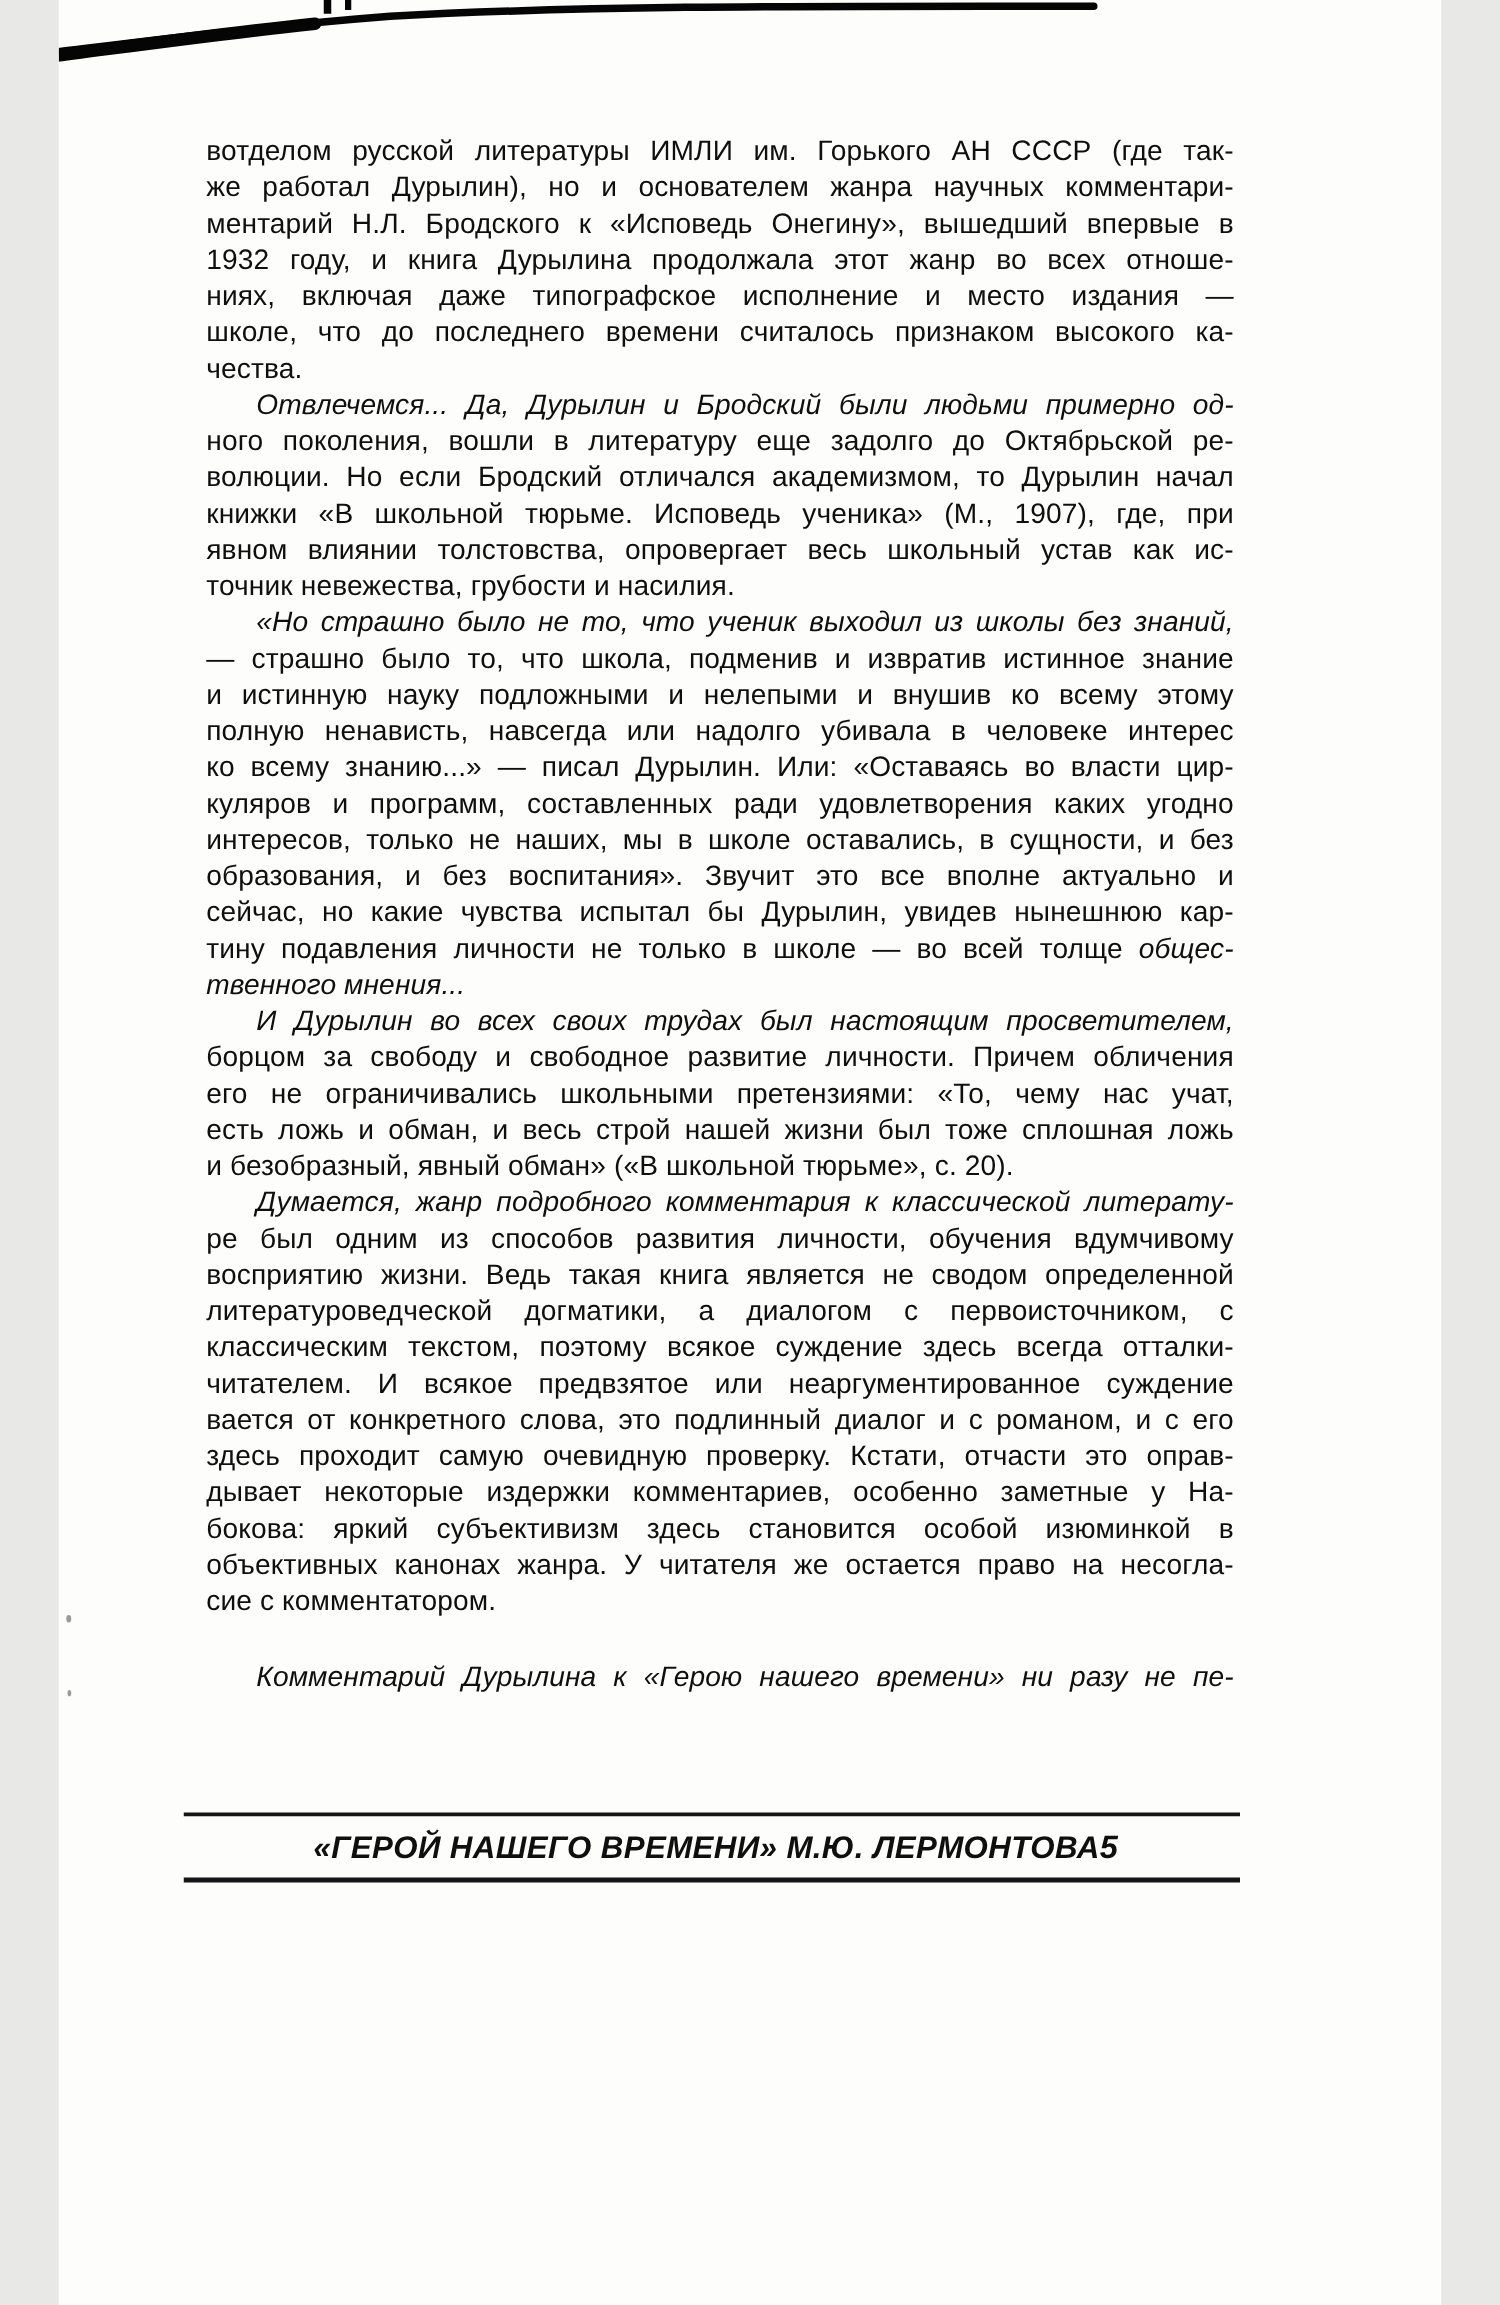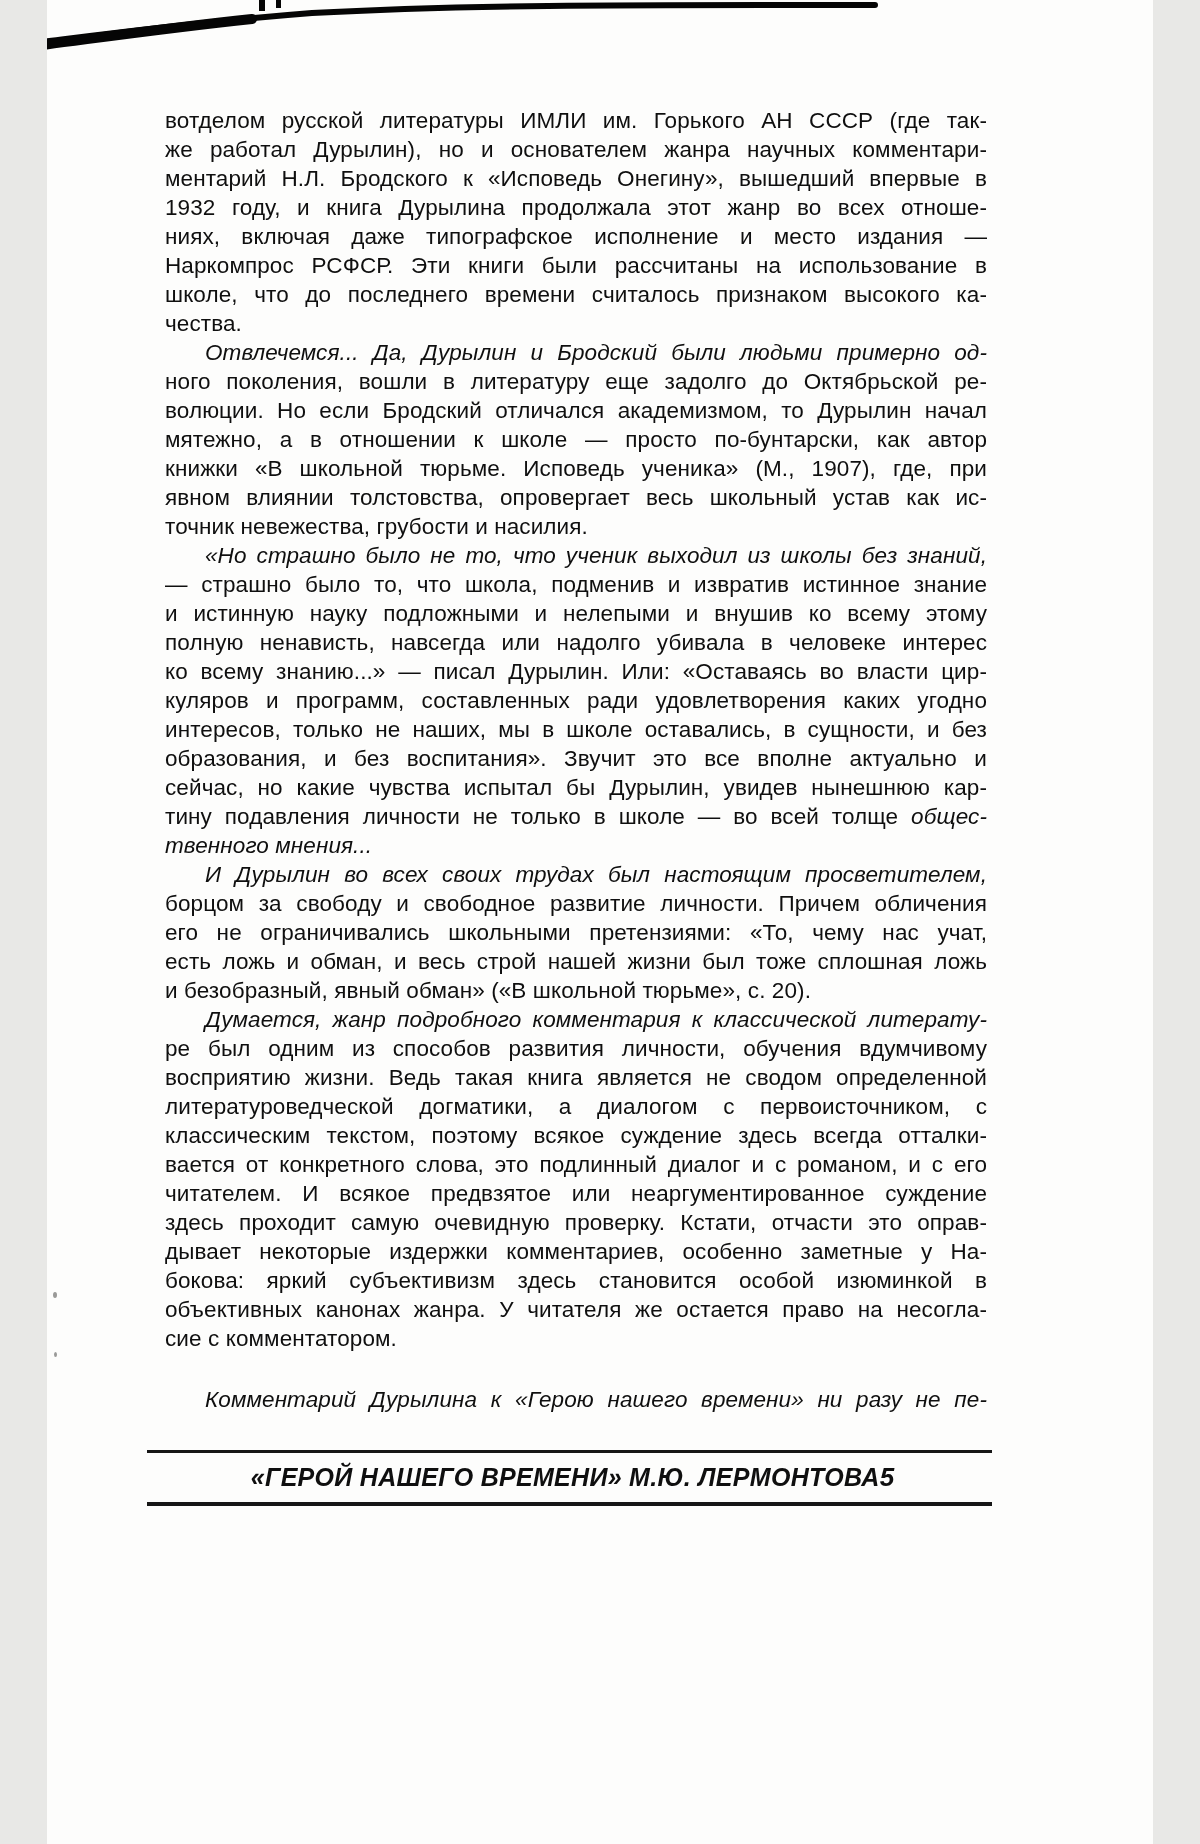"Наркомпрос РСФСР. Эти книги были" div.line { html: <div><span>Наркомпрос РСФСР. Эти книги были рассчитаны на использование в</span></div> -> none }
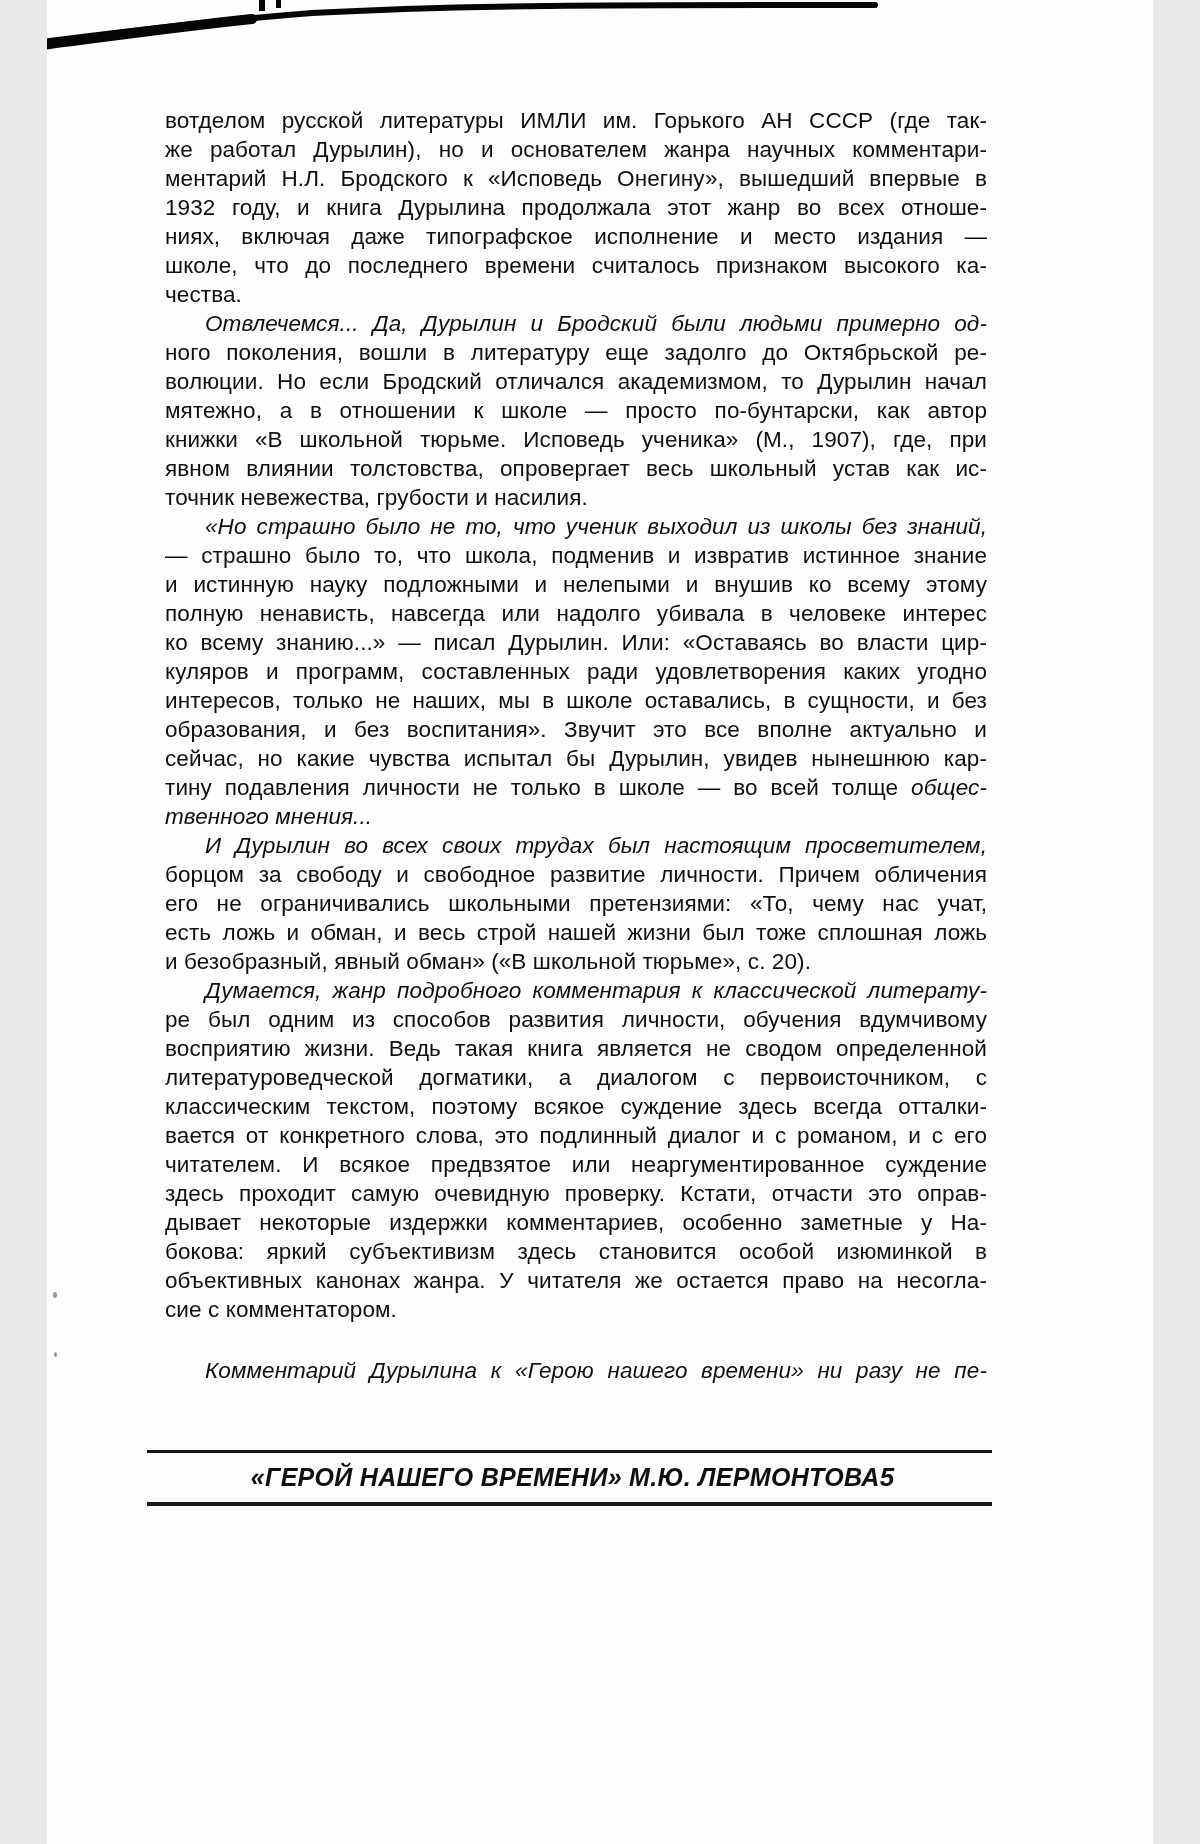"мятежно, а в отношении к" div.line { html: <div><span>мятежно, а в отношении к школе — просто по-бунтарски, как автор</span></div> -> none }
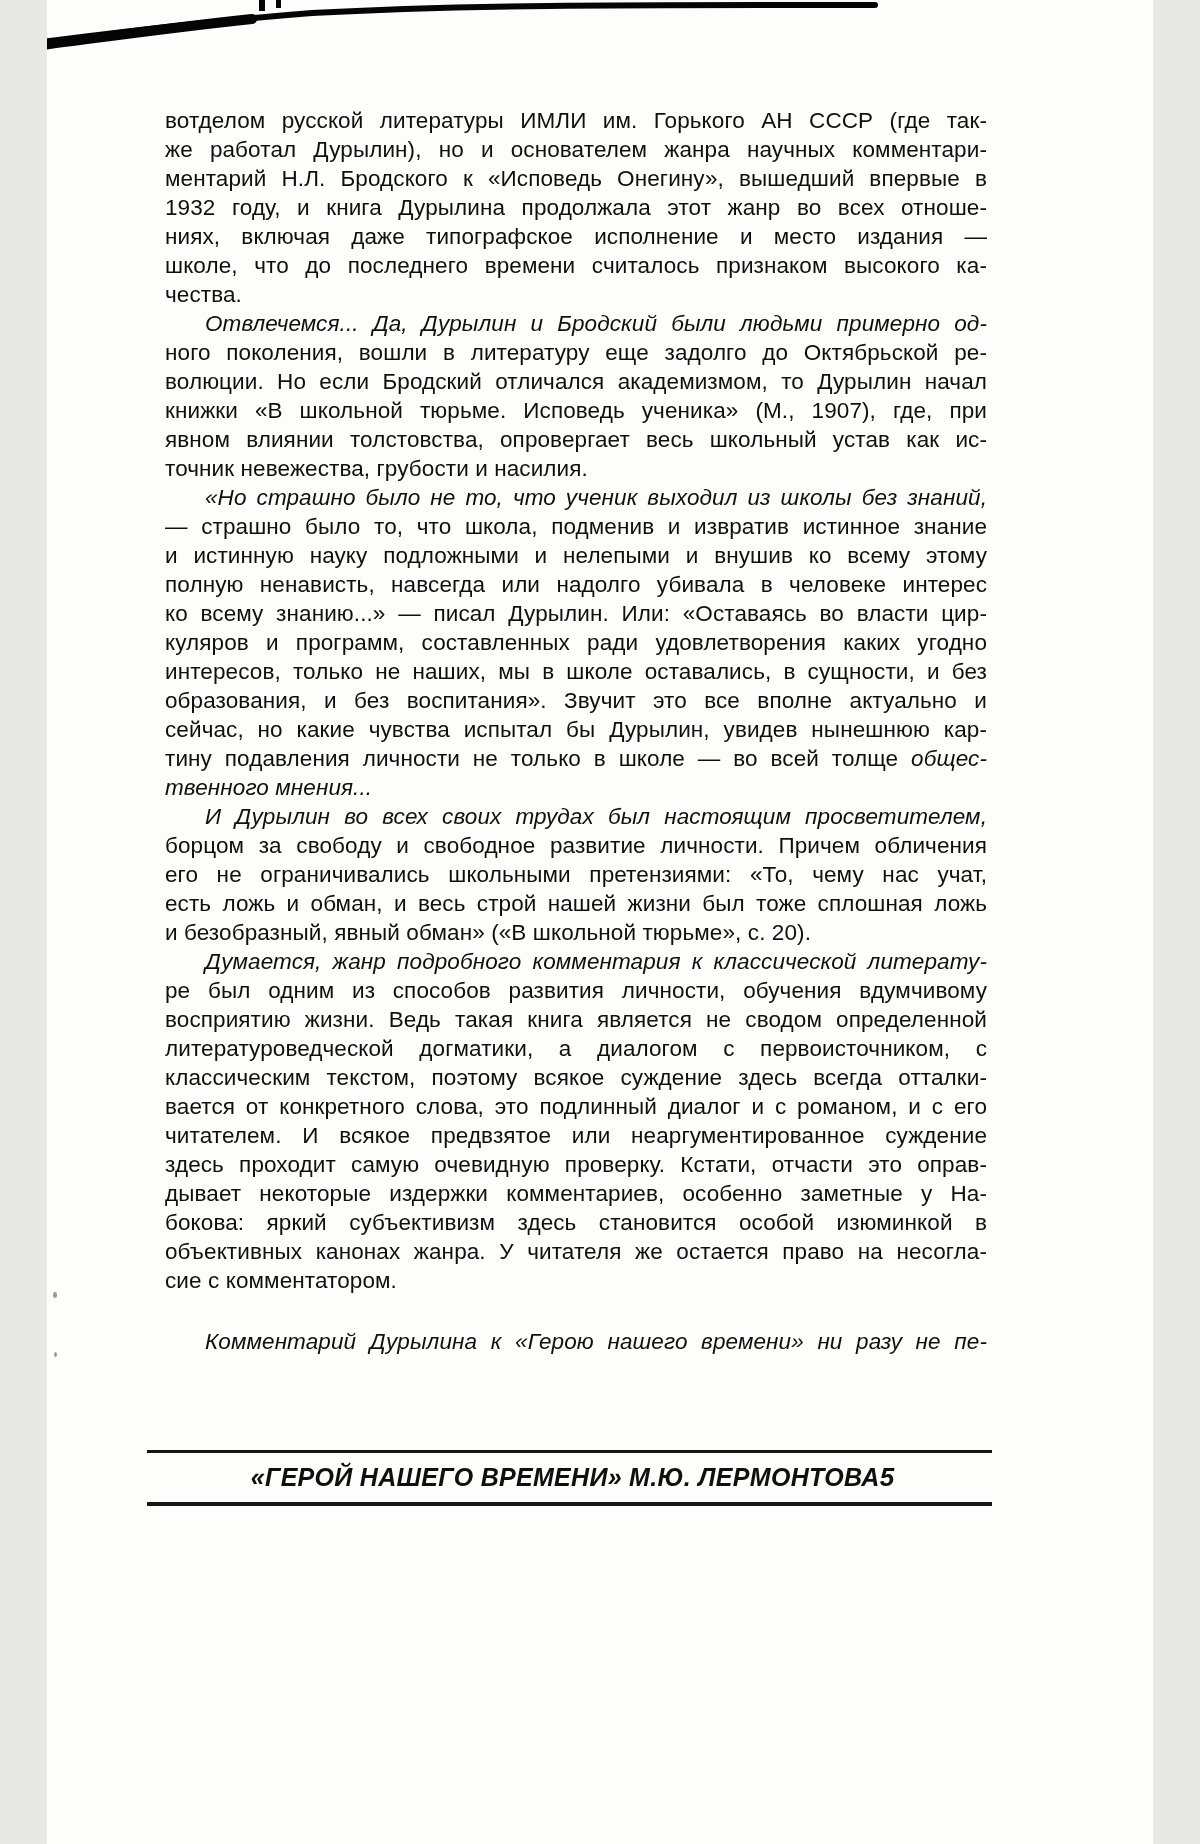"вается от конкретного слова, это" div.line { order: before "читателем. И всякое предвзятое или" -> after "читателем. И всякое предвзятое или" }
